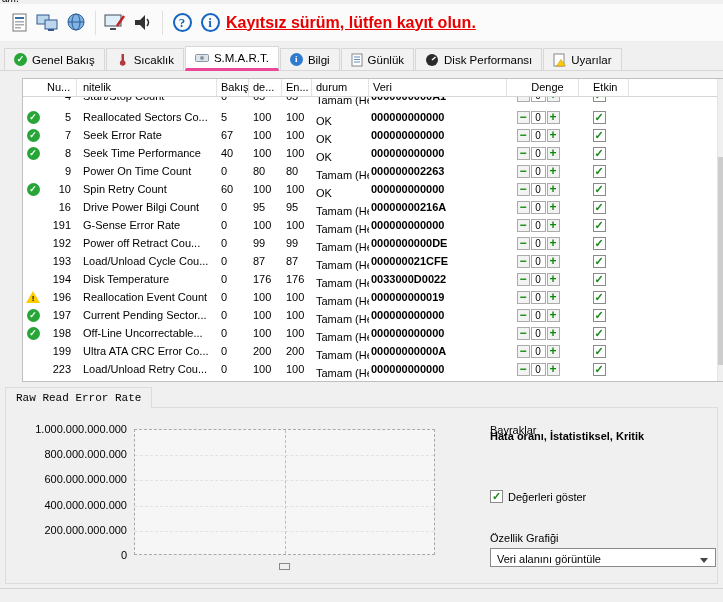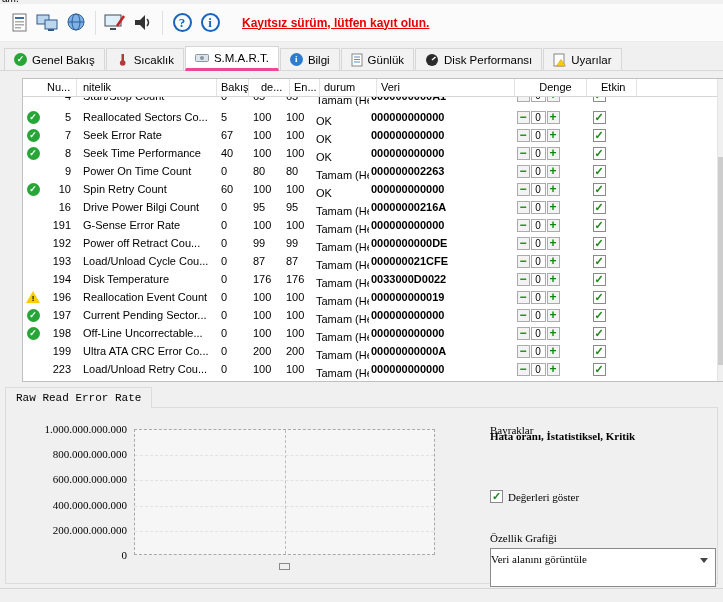"Kayıtsız sürüm, lütfen kayıt olun." .register-link { font-size: 12px -> 16px; margin-left: 18px -> 2px }
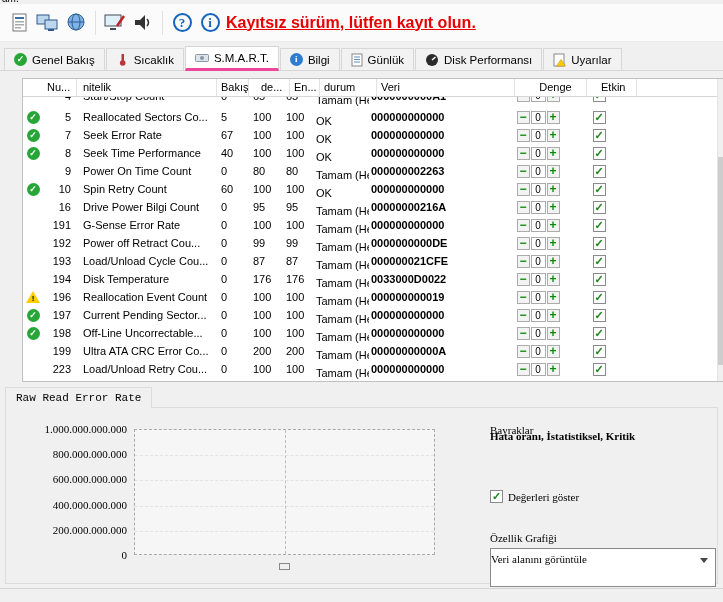"de..." .h-val { margin-left: 8px -> none }
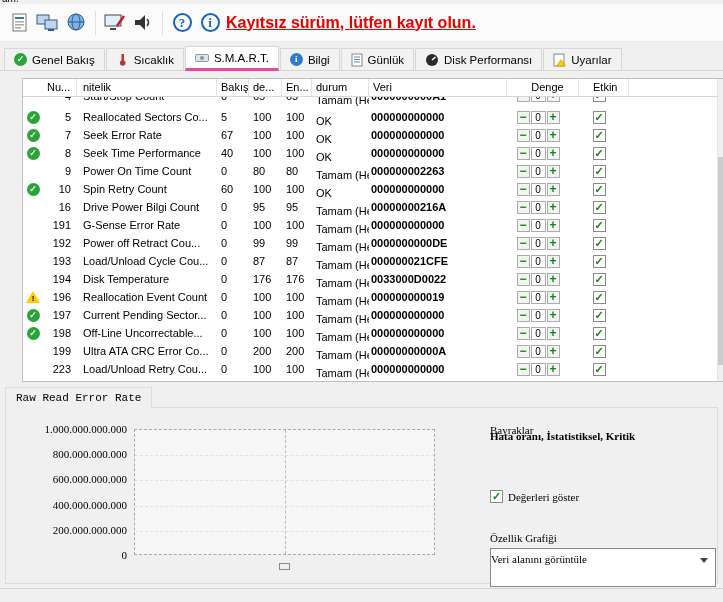"1.000.000.000.000" .bottom-pane { font-family: Liberation Serif, serif -> none }
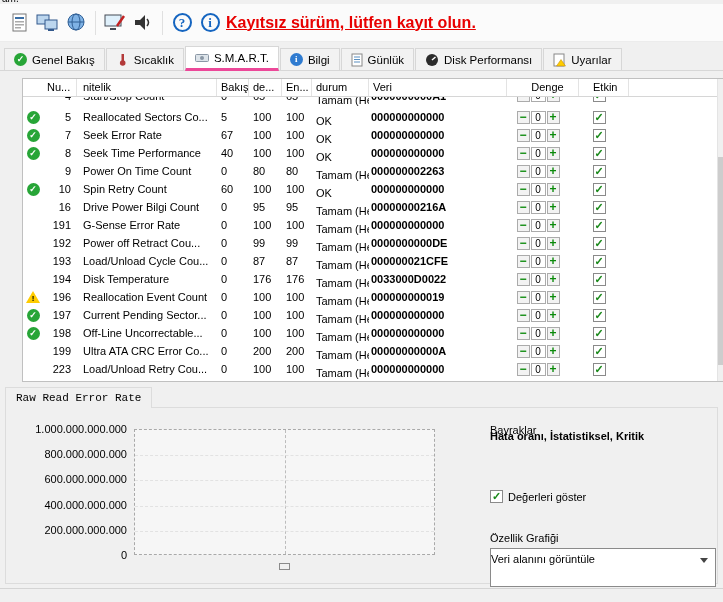"Veri alanını görüntüle" .select { height: 39px -> 19px; padding-left: 0 -> 6px }
